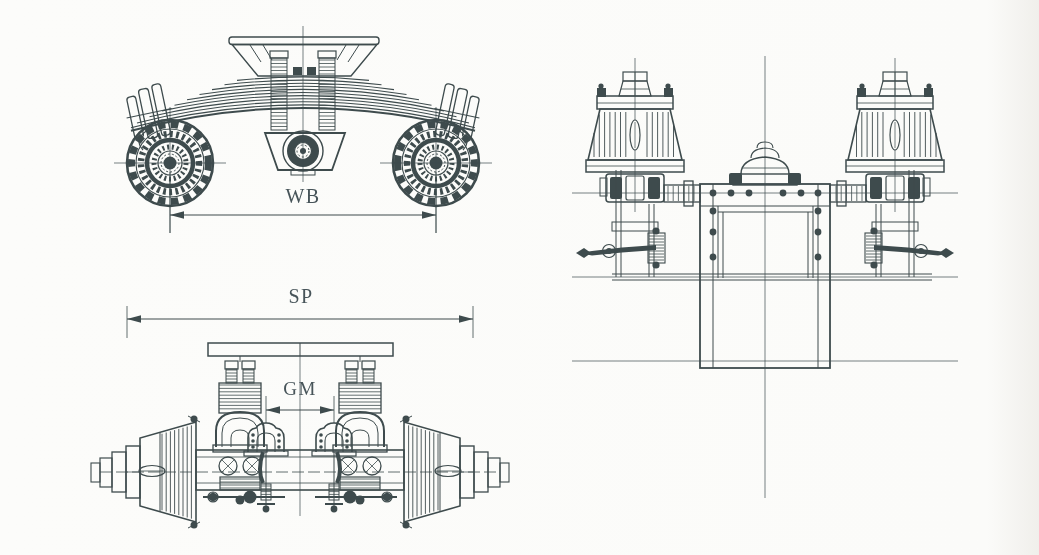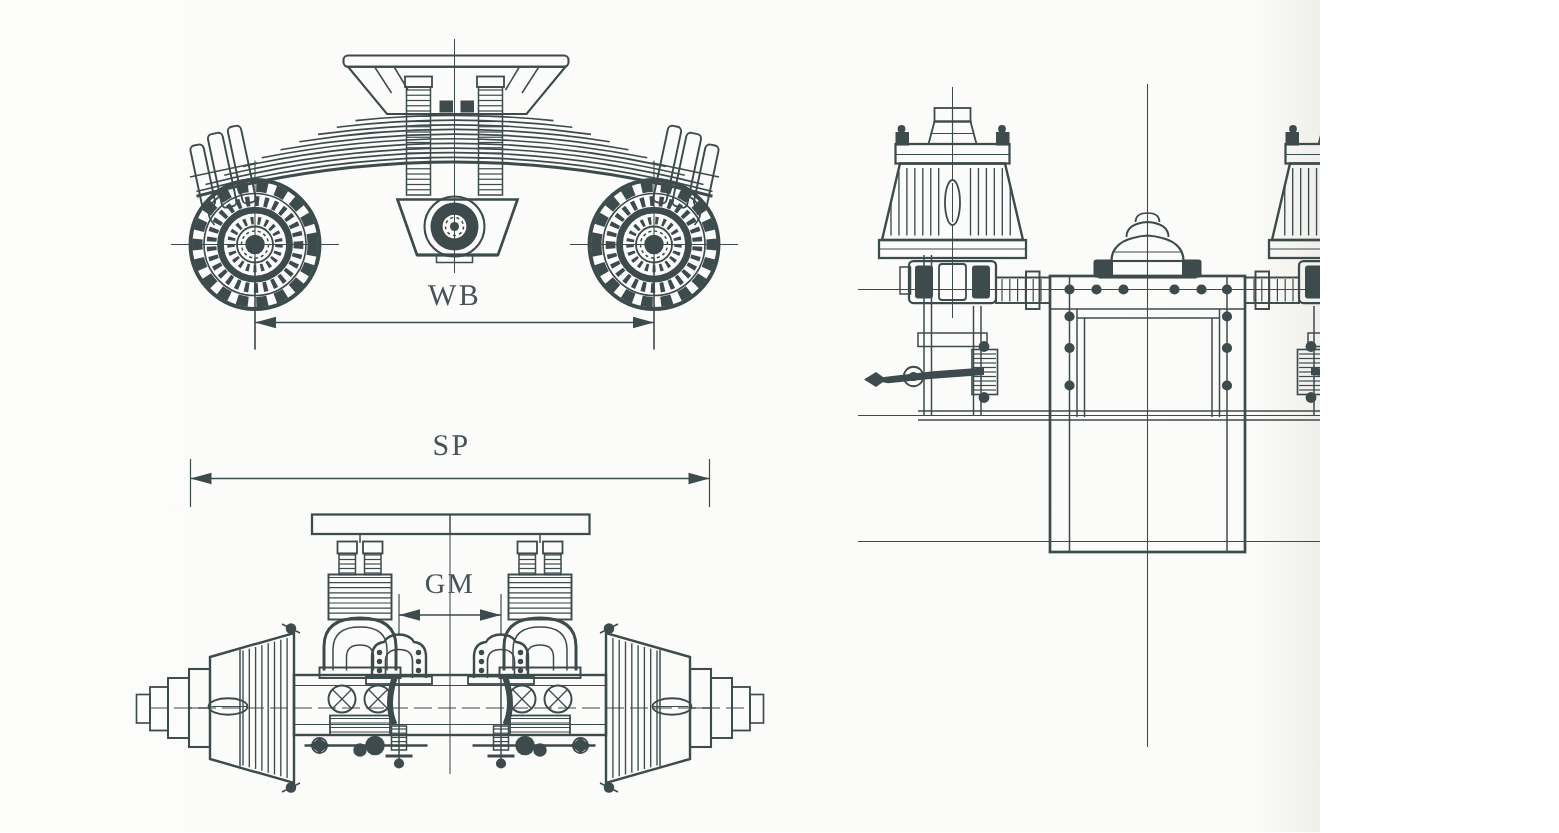"WB" .canvas { width: 880px -> 1039px }
